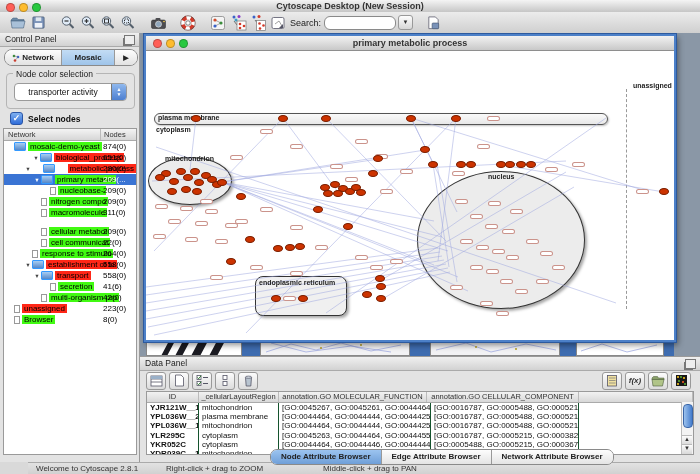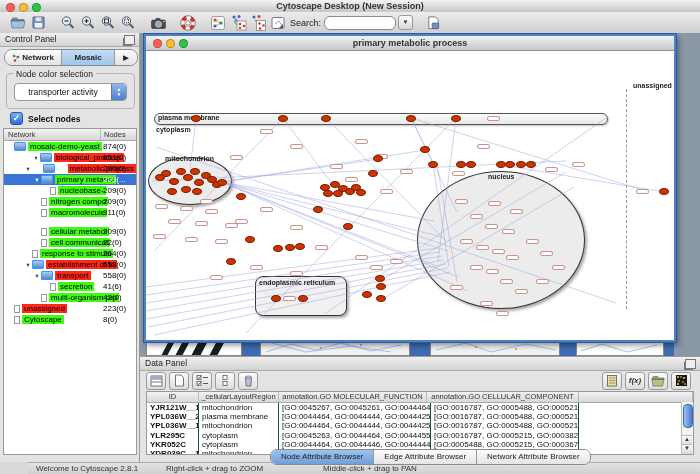"Cytoscape" span.tlabel { text: Cytoscape -> Browser }
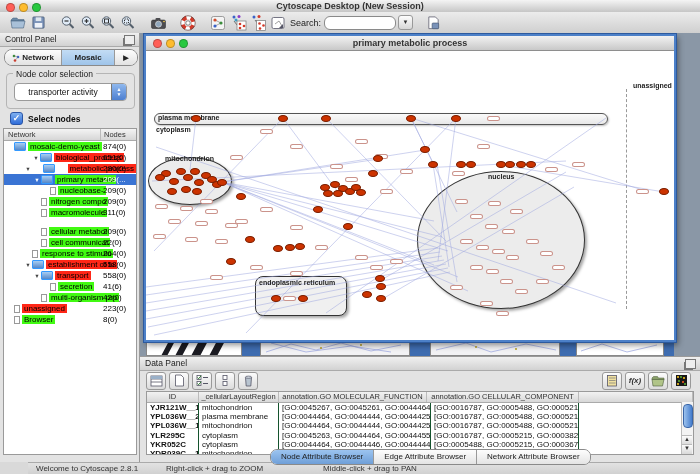"Node Attribute Browser" .seg { font-weight: normal -> bold }
